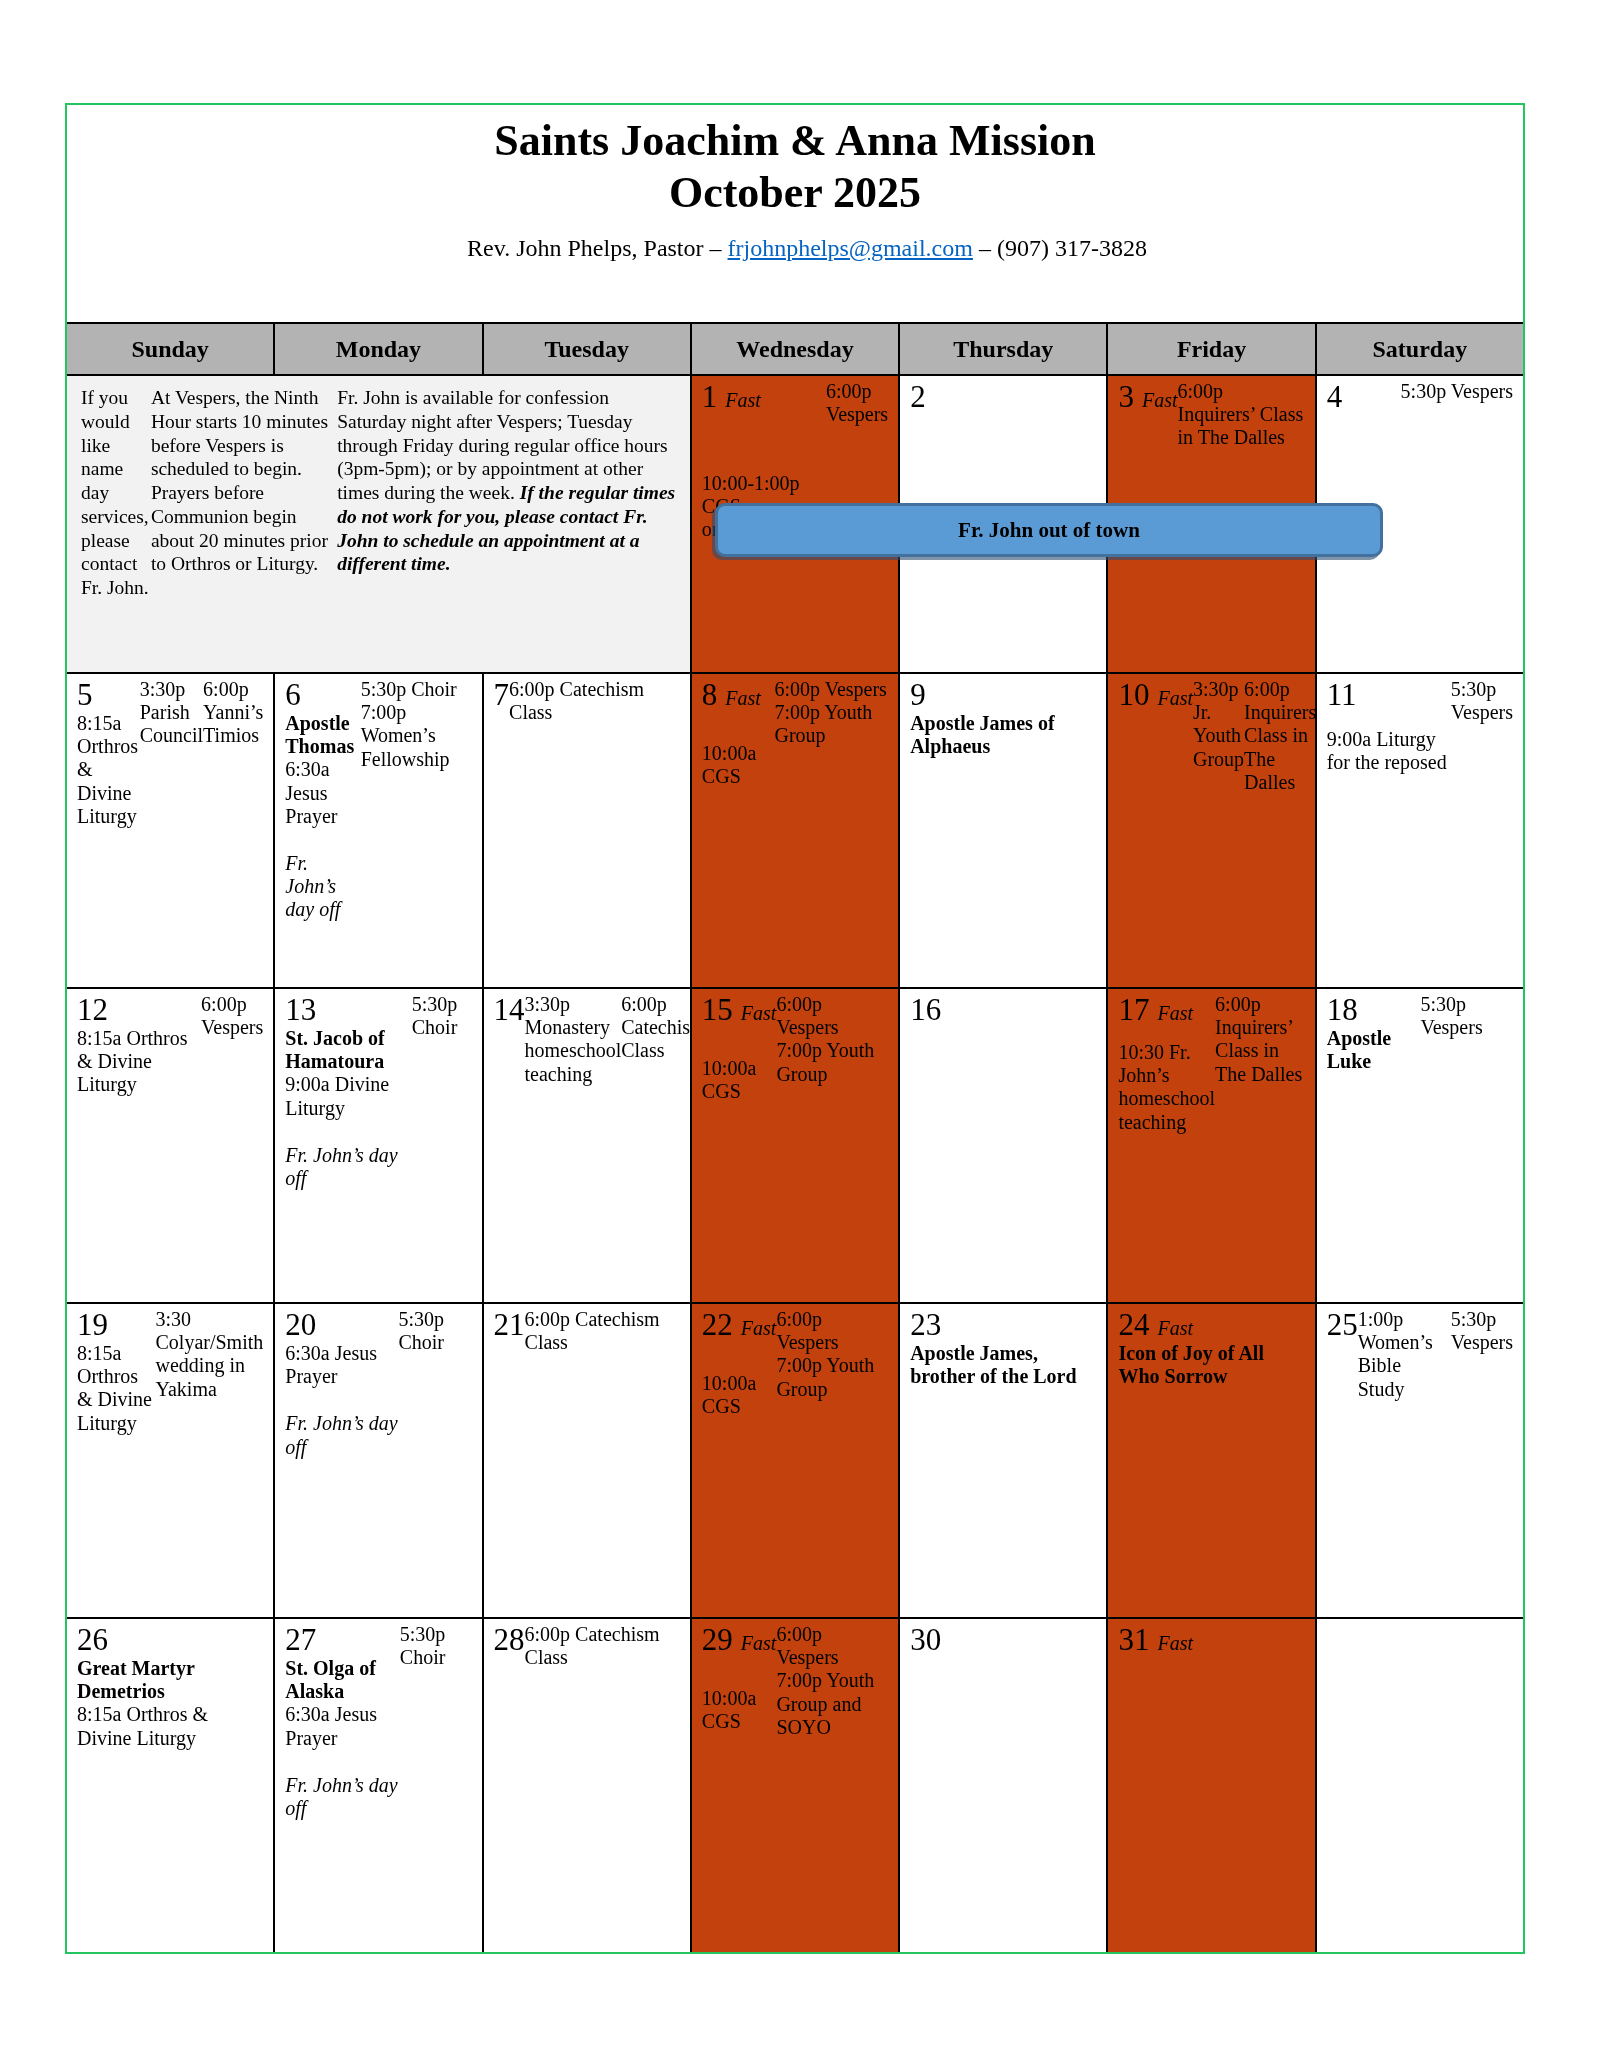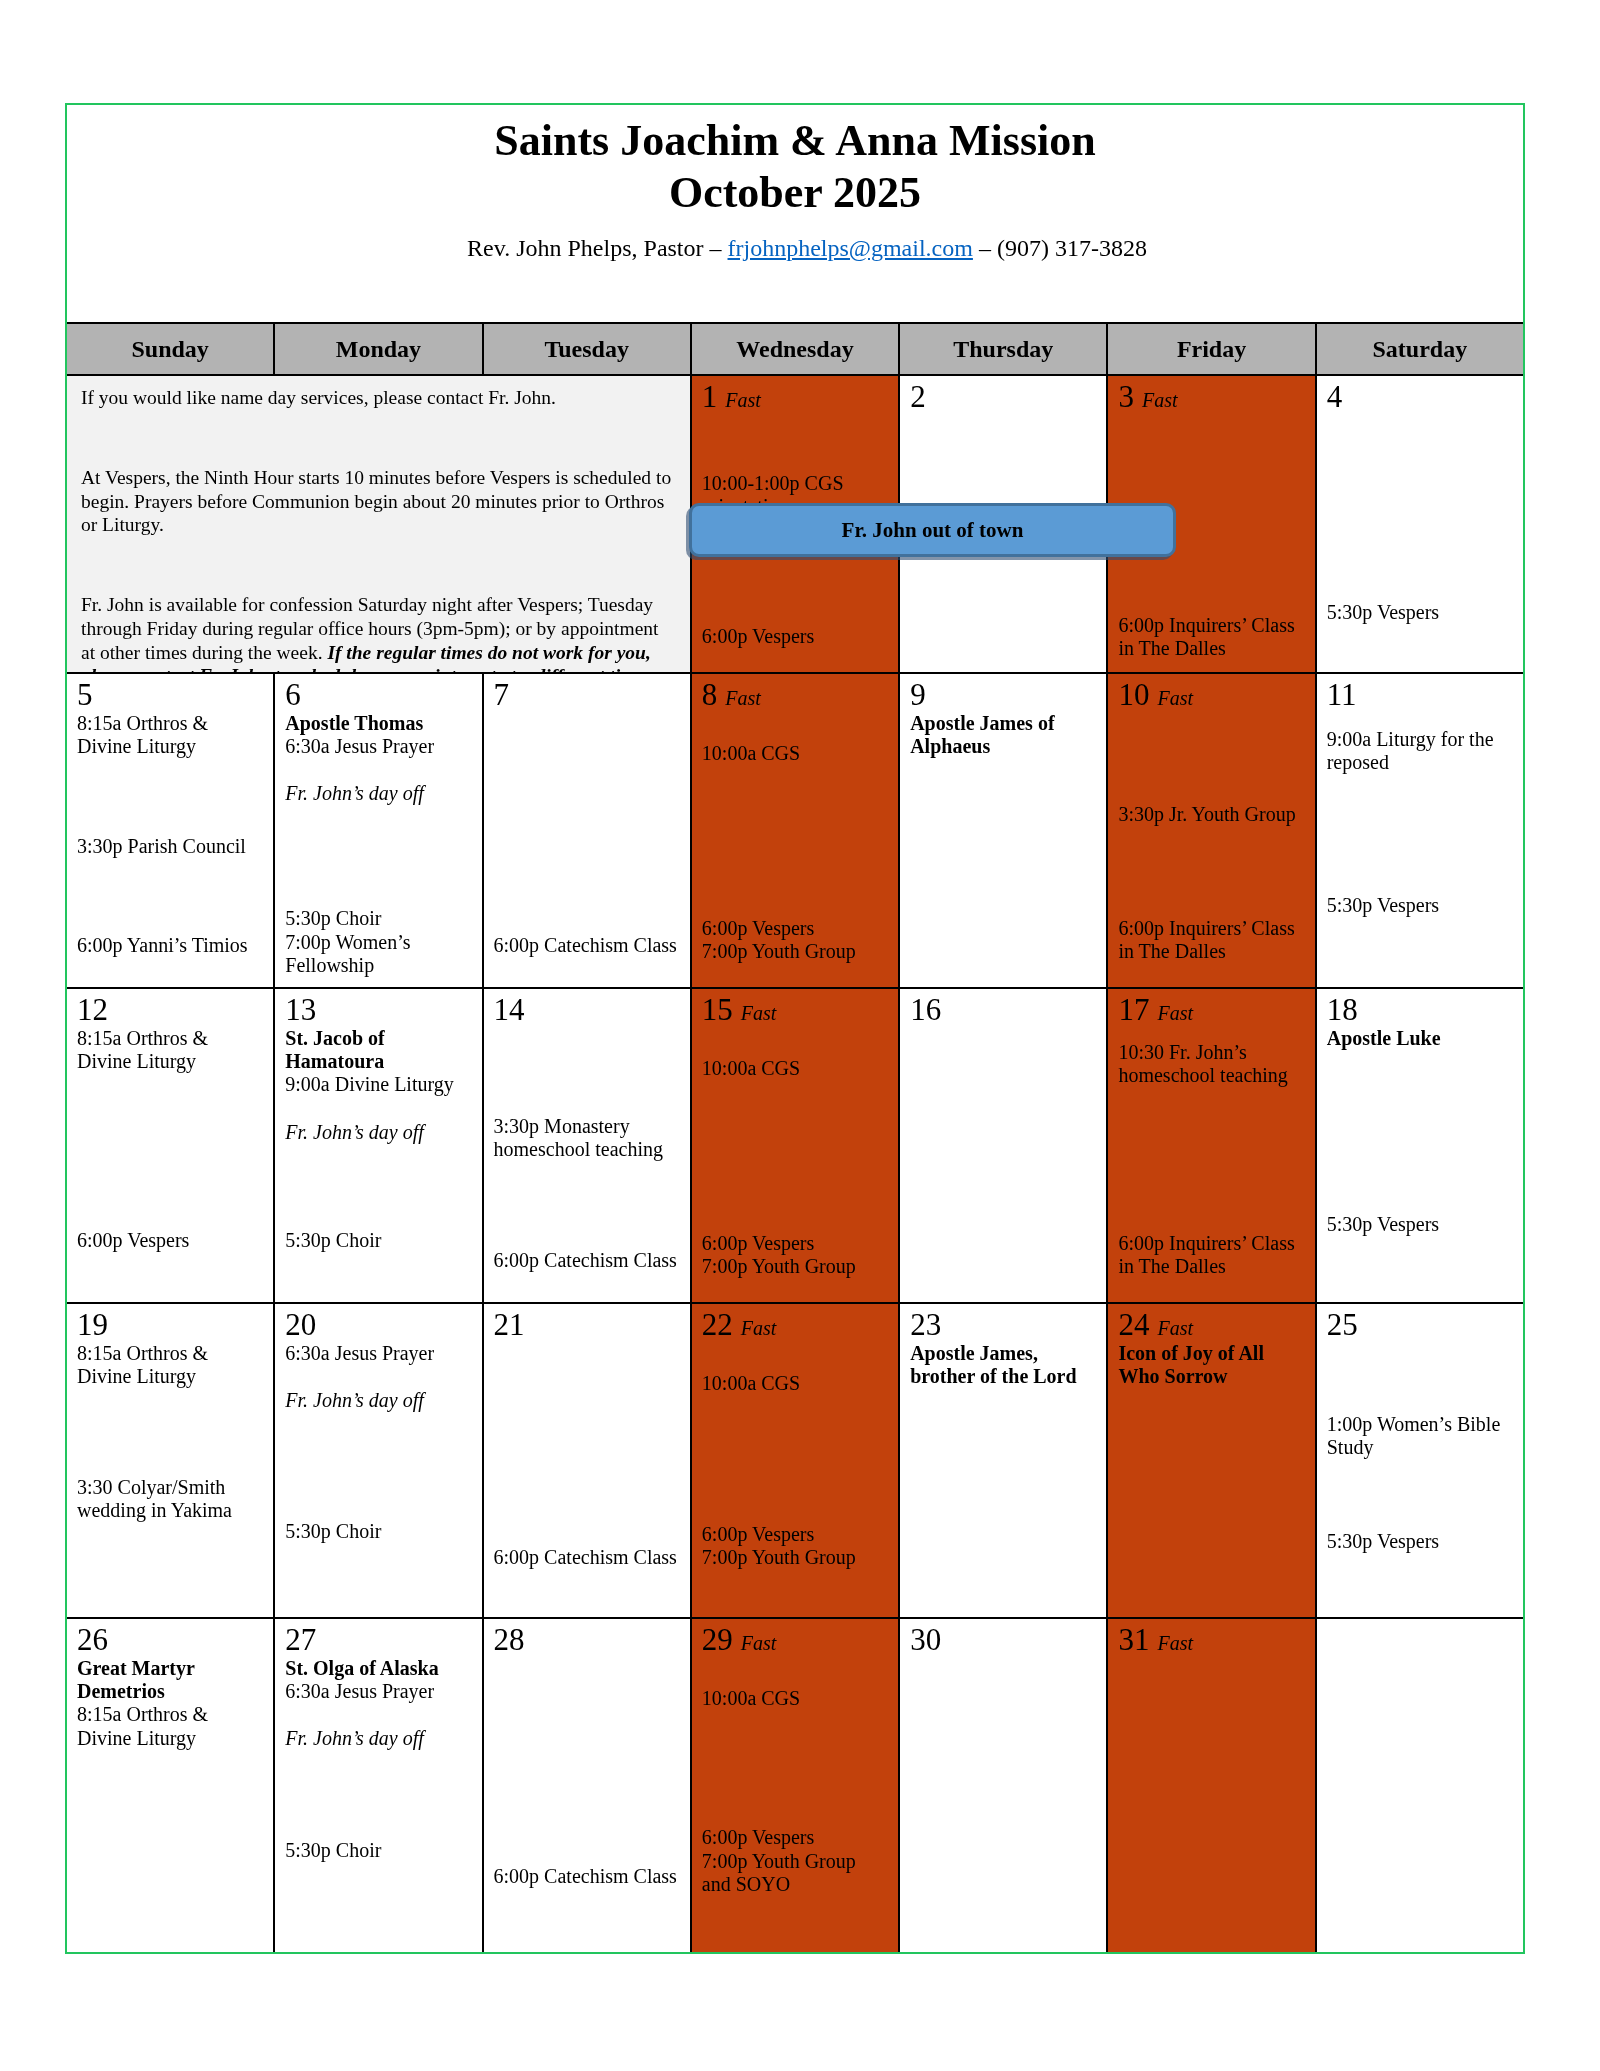"If you would like name" .cell { flex-direction: column -> row; gap: 40px -> none }
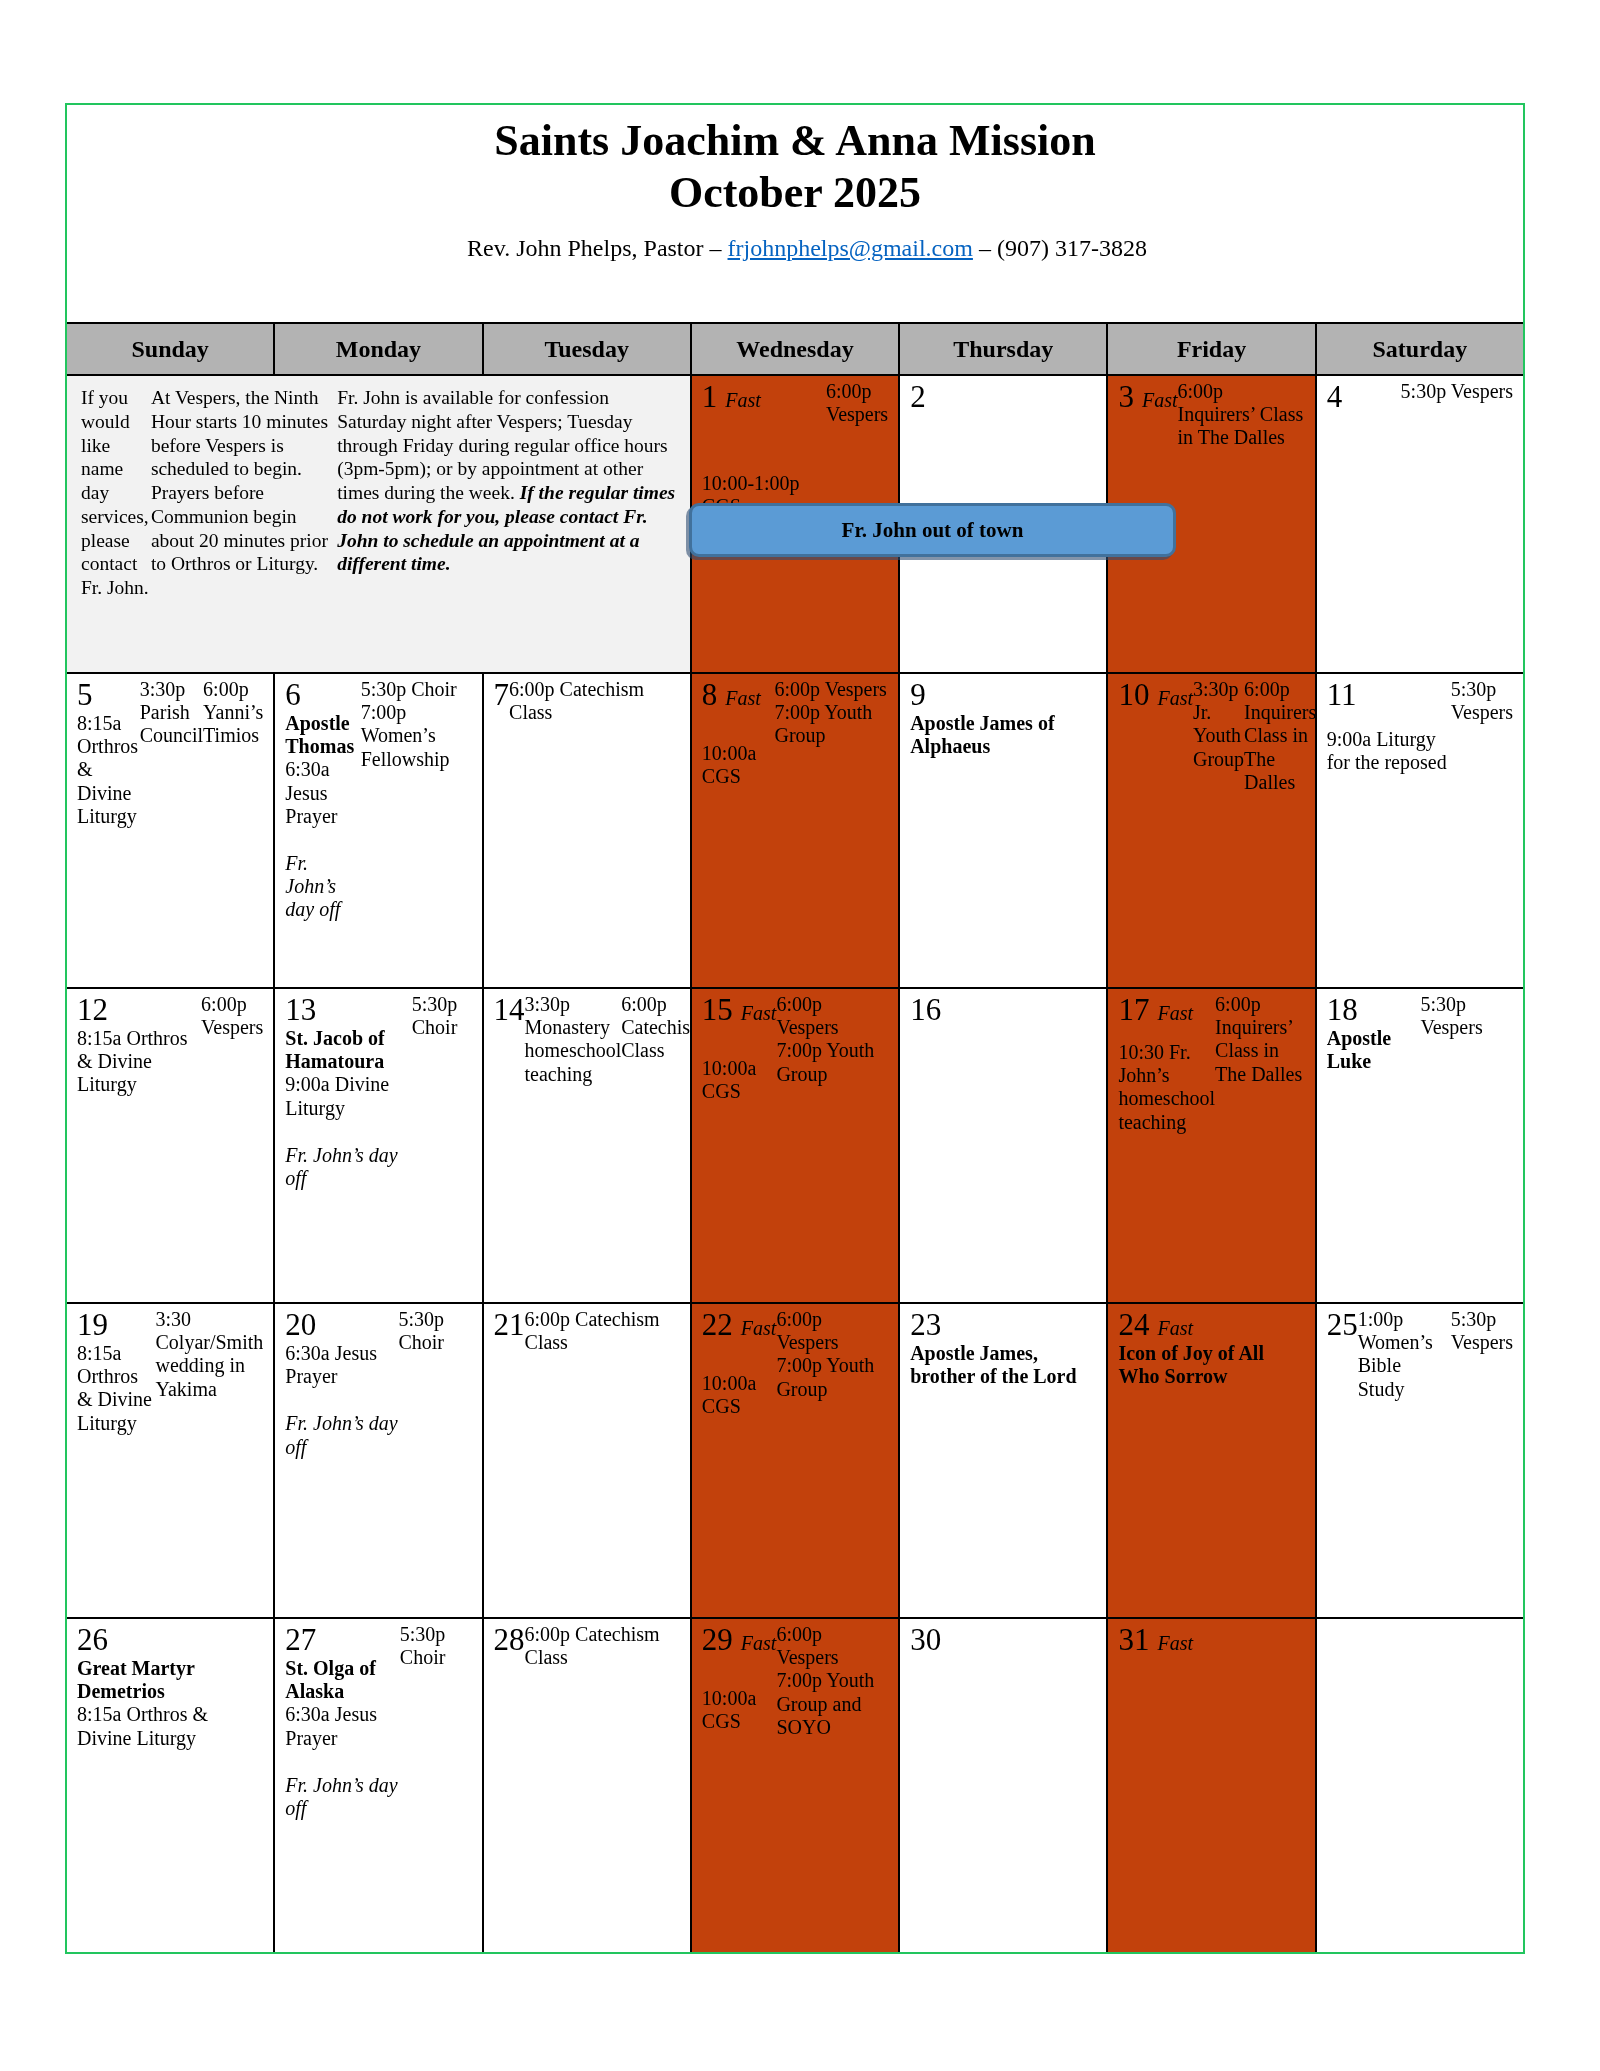"Fr. John out of town" #banner { left: 622px -> 648px; width: 487px -> 668px }
